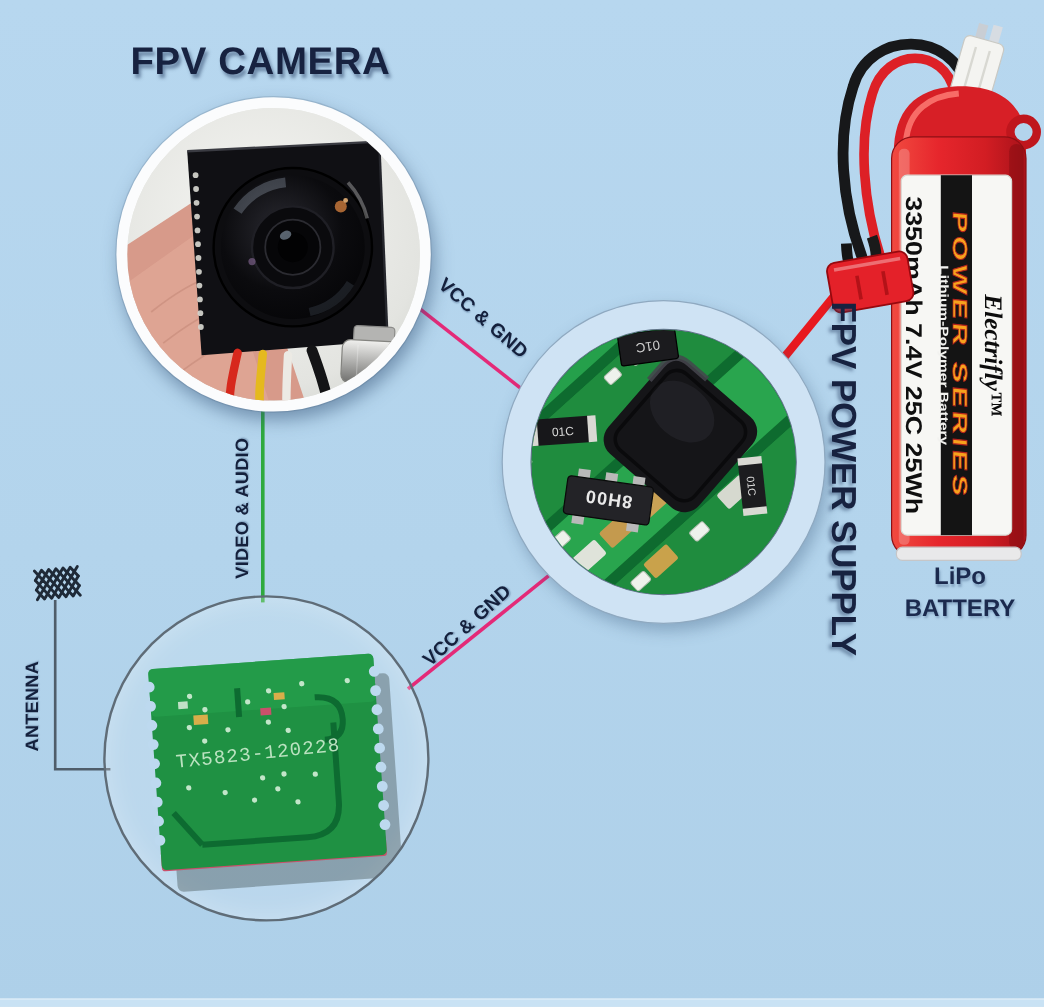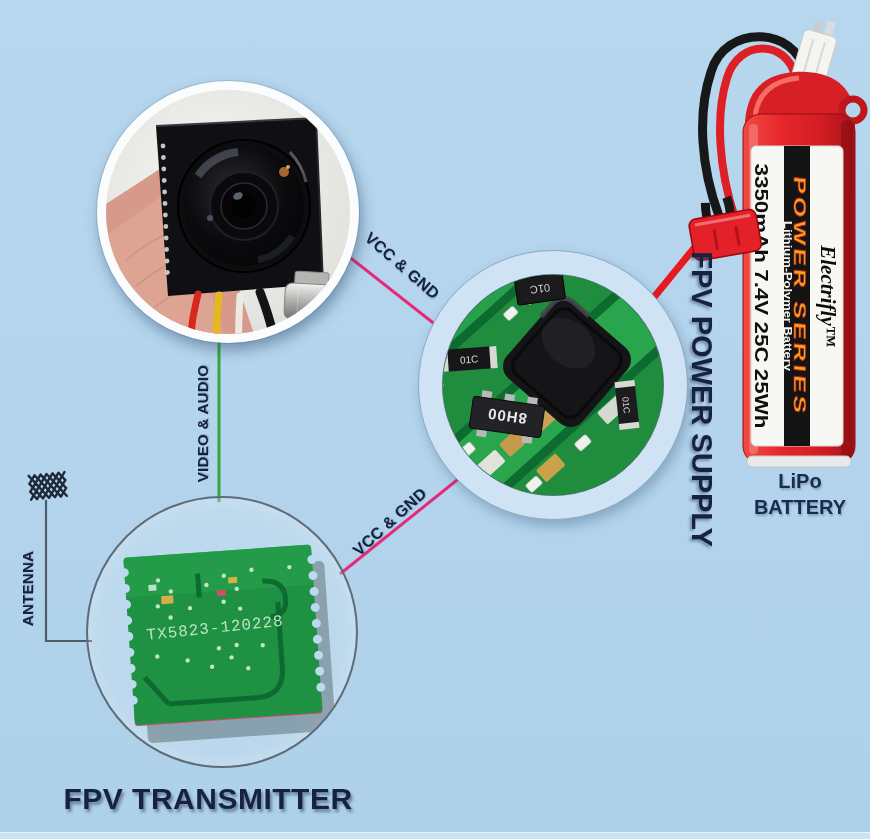"FPV CAMERA" div.lbl { html: none -> <div>FPV CAMERA</div> }
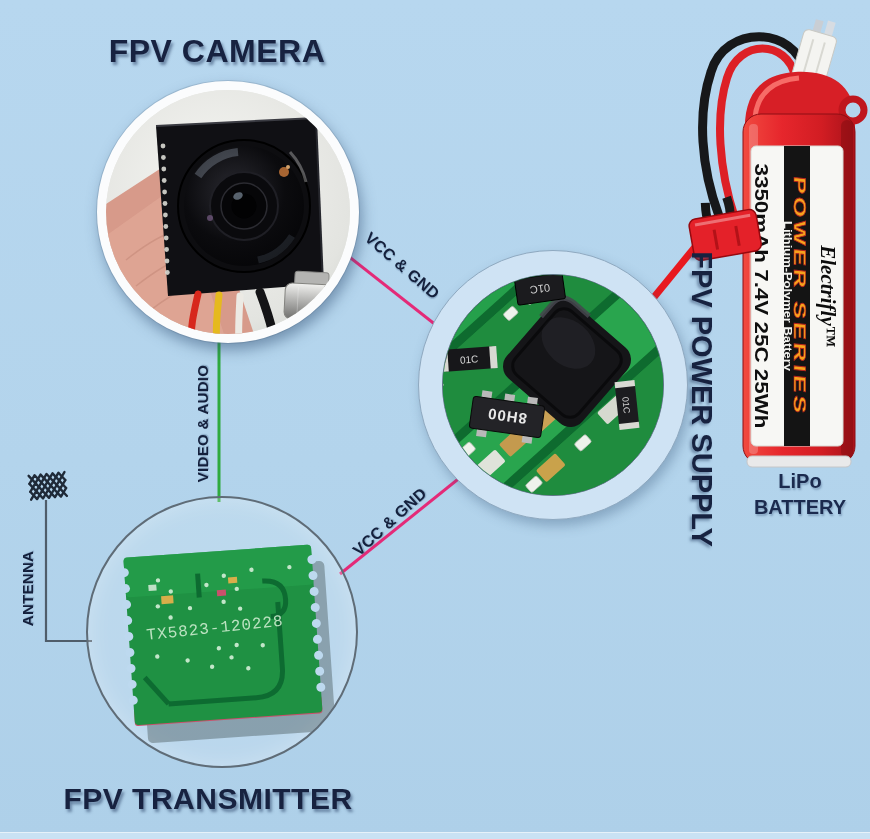"FPV TRANSMITTER" div.lbl { html: <div>FPV TRANSMITTER</div> -> none }
